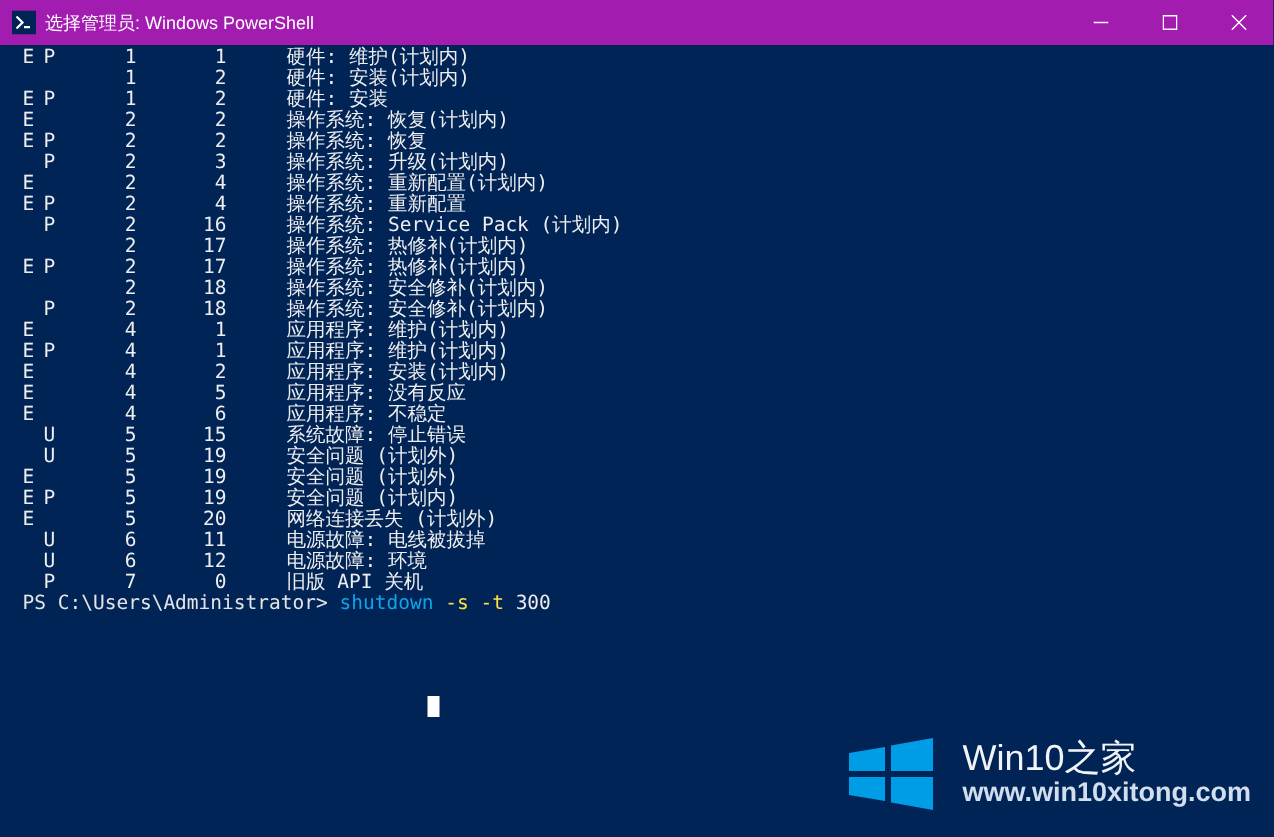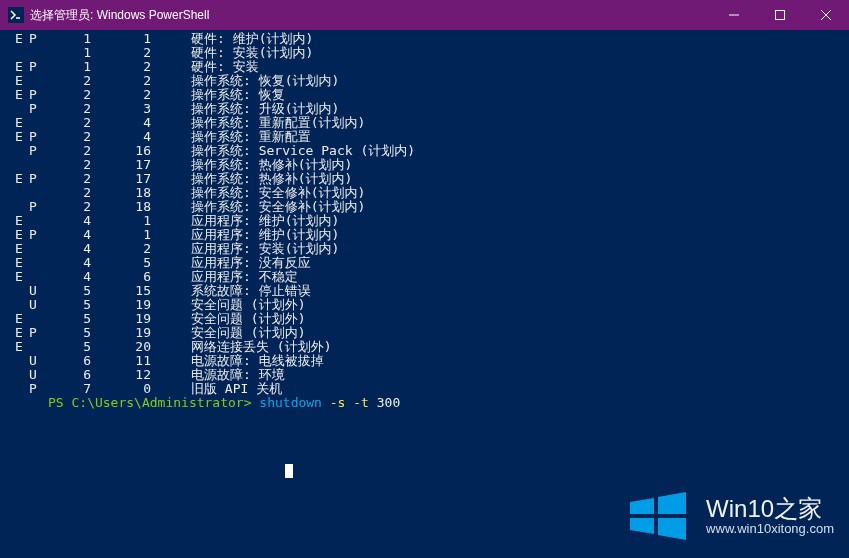"选择管理员: Windows PowerShell" .titlebar { background: #701a75 -> #a21caf }
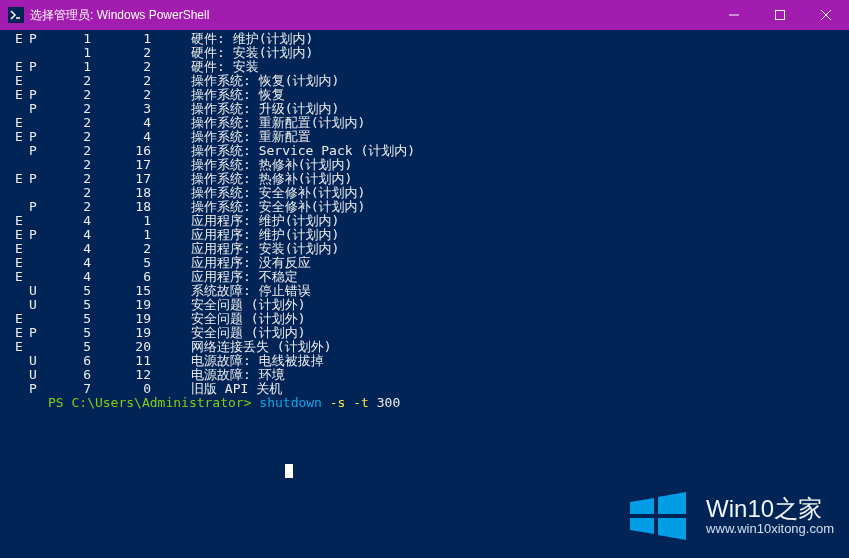"PS C:\Users\Administrator>" .prompt { color: #84cc16 -> #e5e5e5; margin-left: 33px -> none }
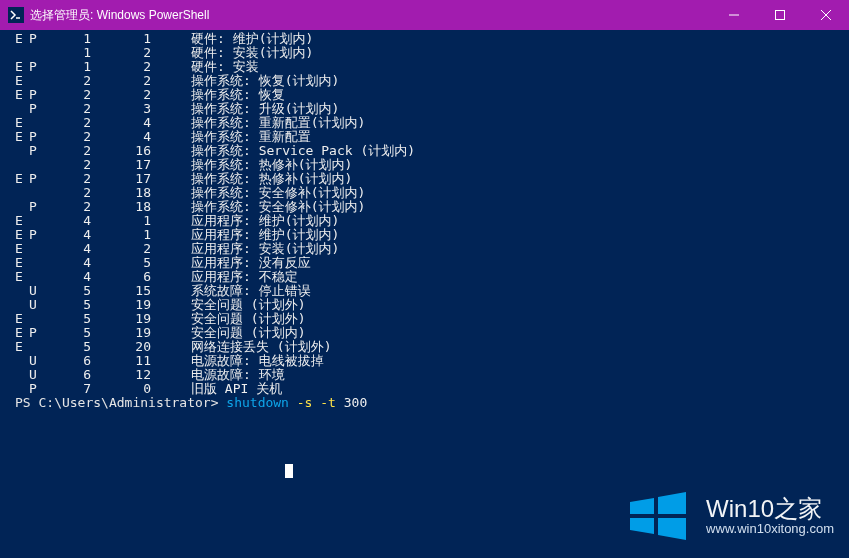"www.win10xitong.com" .watermark .wm-url { font-size: 13px -> 18px; font-weight: none -> bold }
